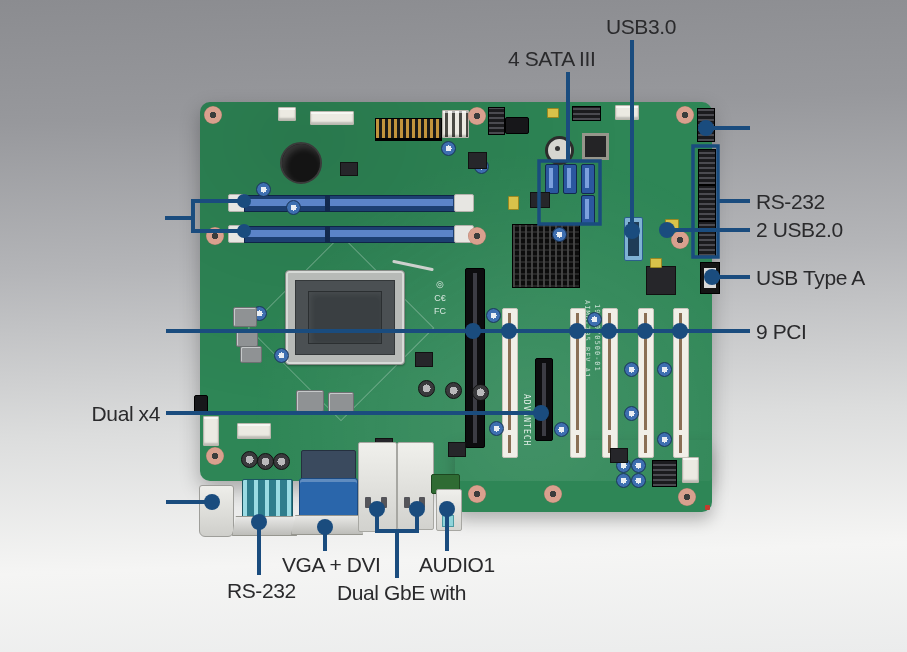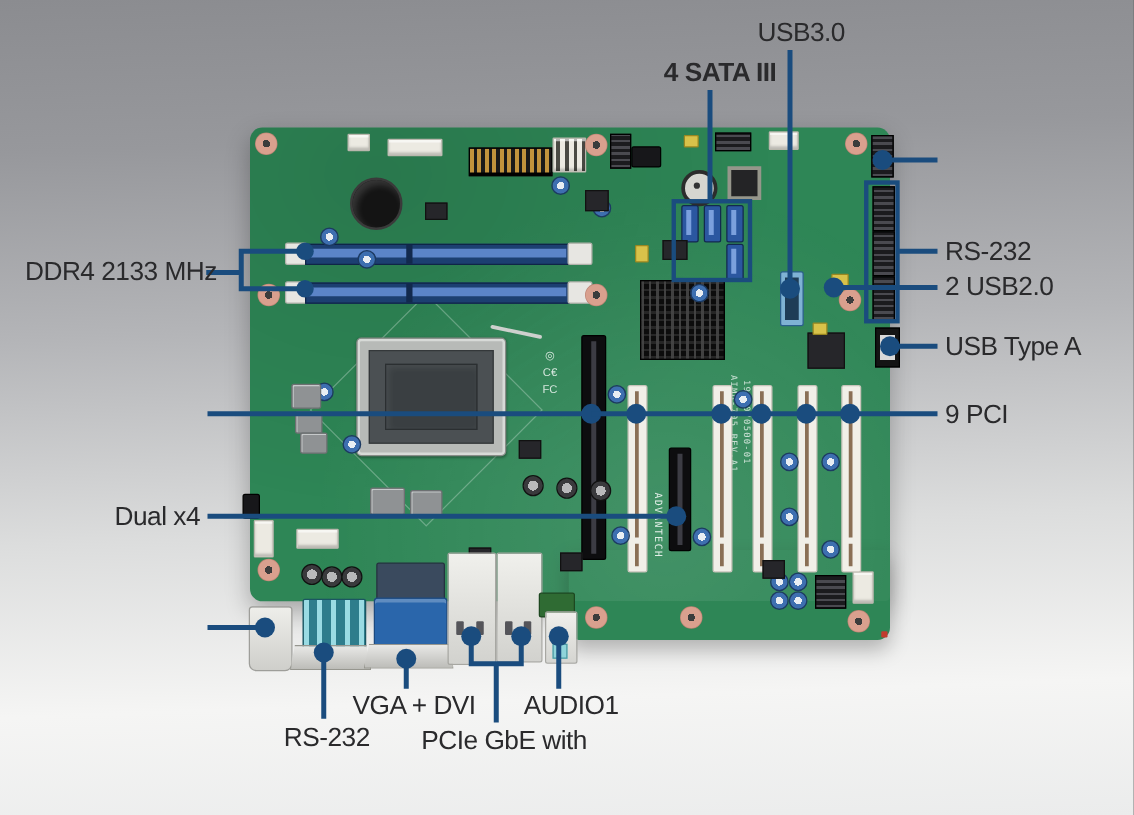"4 SATA III" div.label { font-weight: bold -> none; left: 531px -> 508px }
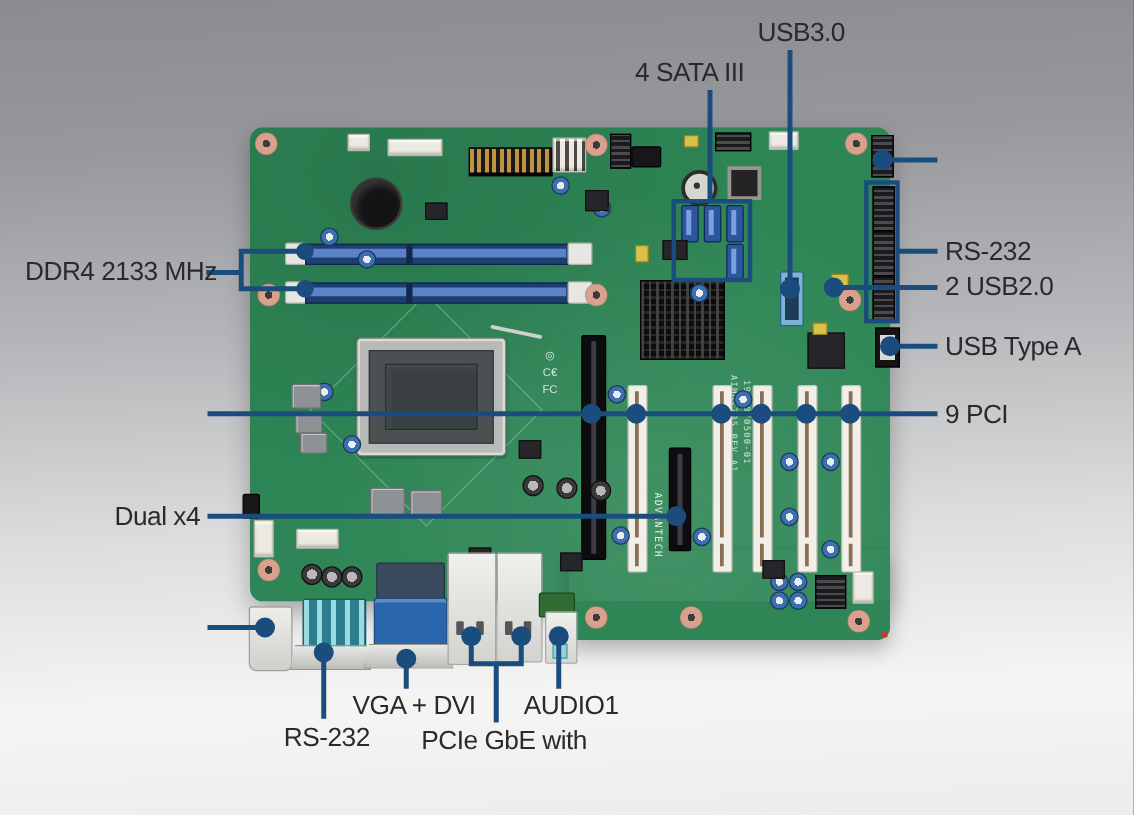"DDR4 2133 MHz" div.label { html: <div>DDR4 2133 MHz</div> -> none }
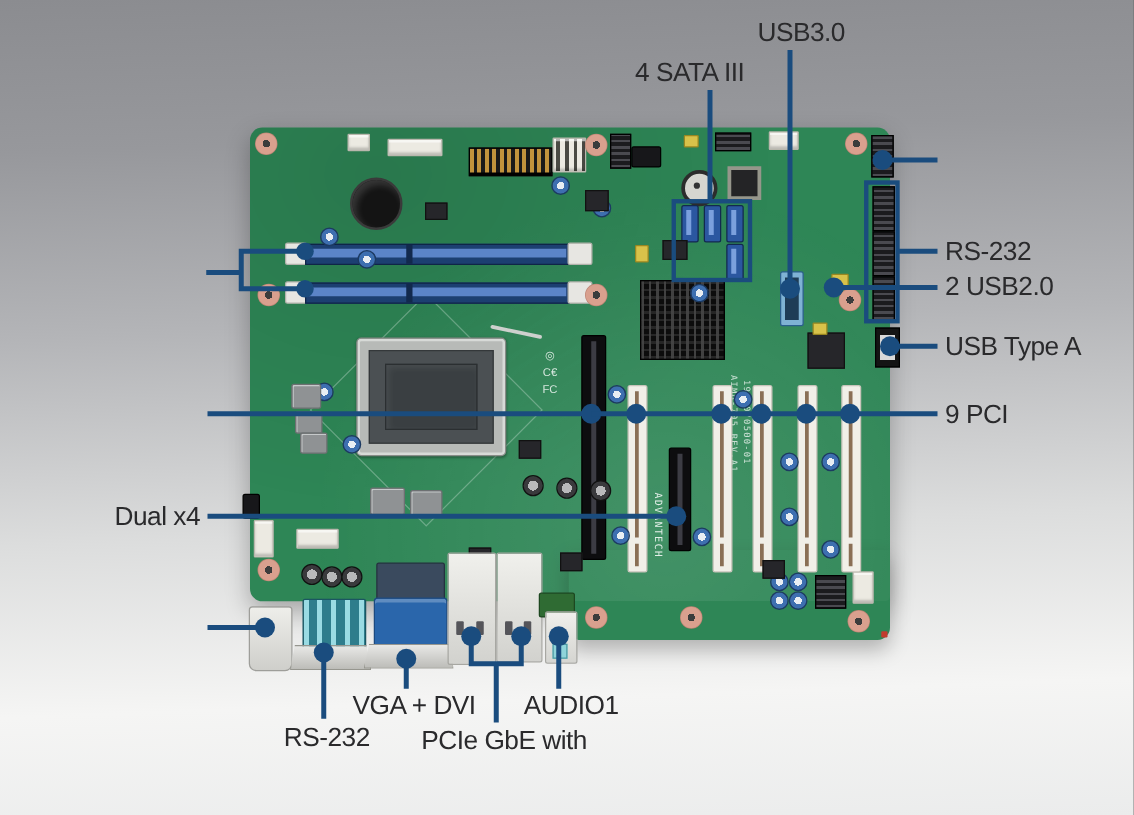"PCIe GbE with" div.label { text: PCIe -> Dual }
